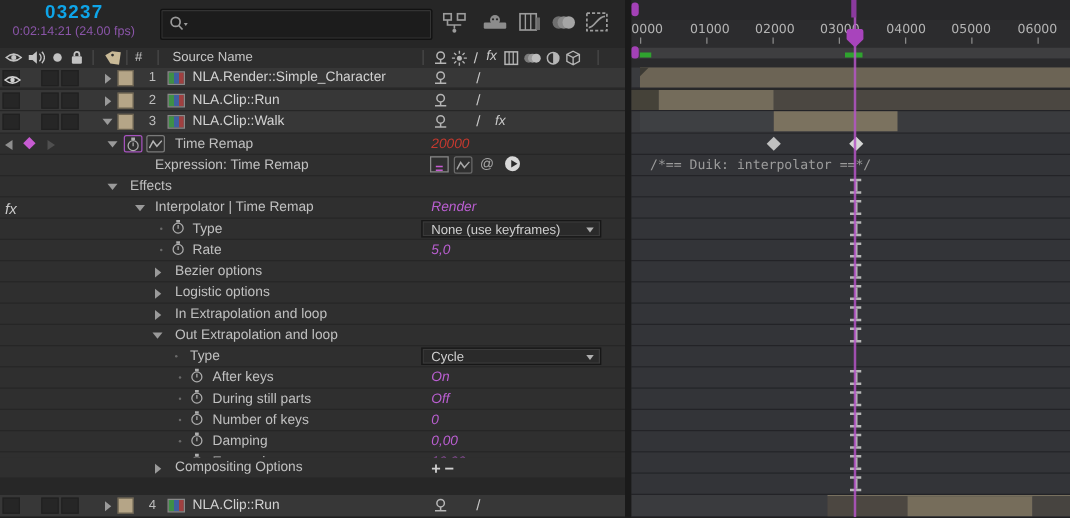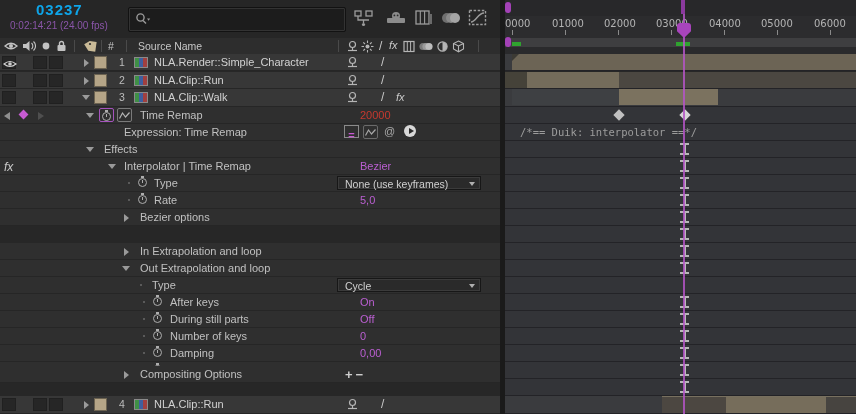"20000" .pval { font-style: none -> italic; left: 360px -> 345px }
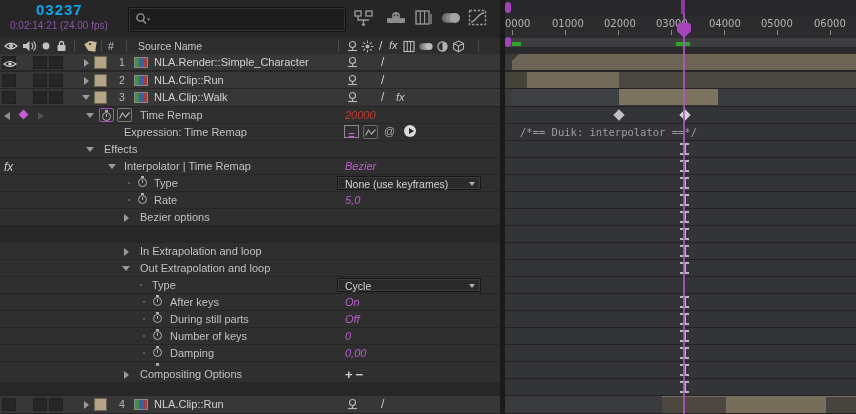"Bezier" span.abs { text: Bezier -> Render }
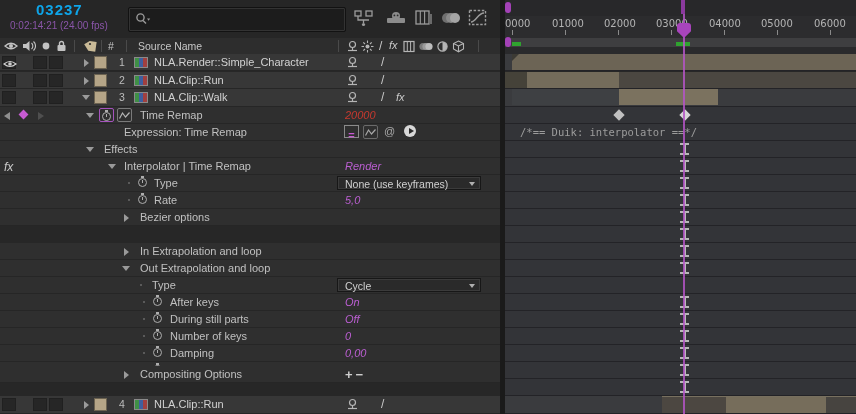"Logistic options" div.abs { html: none -> <div> <span></span> <span>Logistic options</span> </div> }
